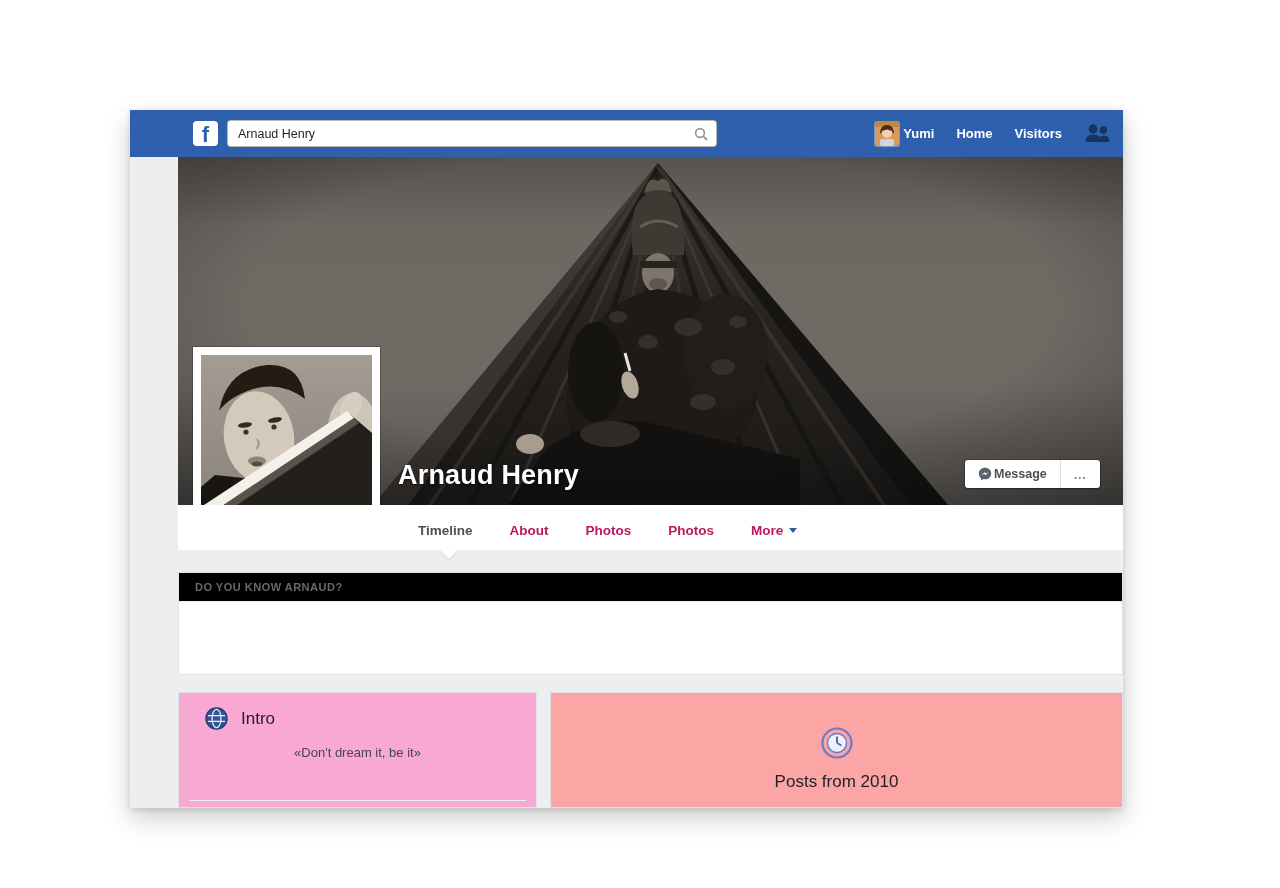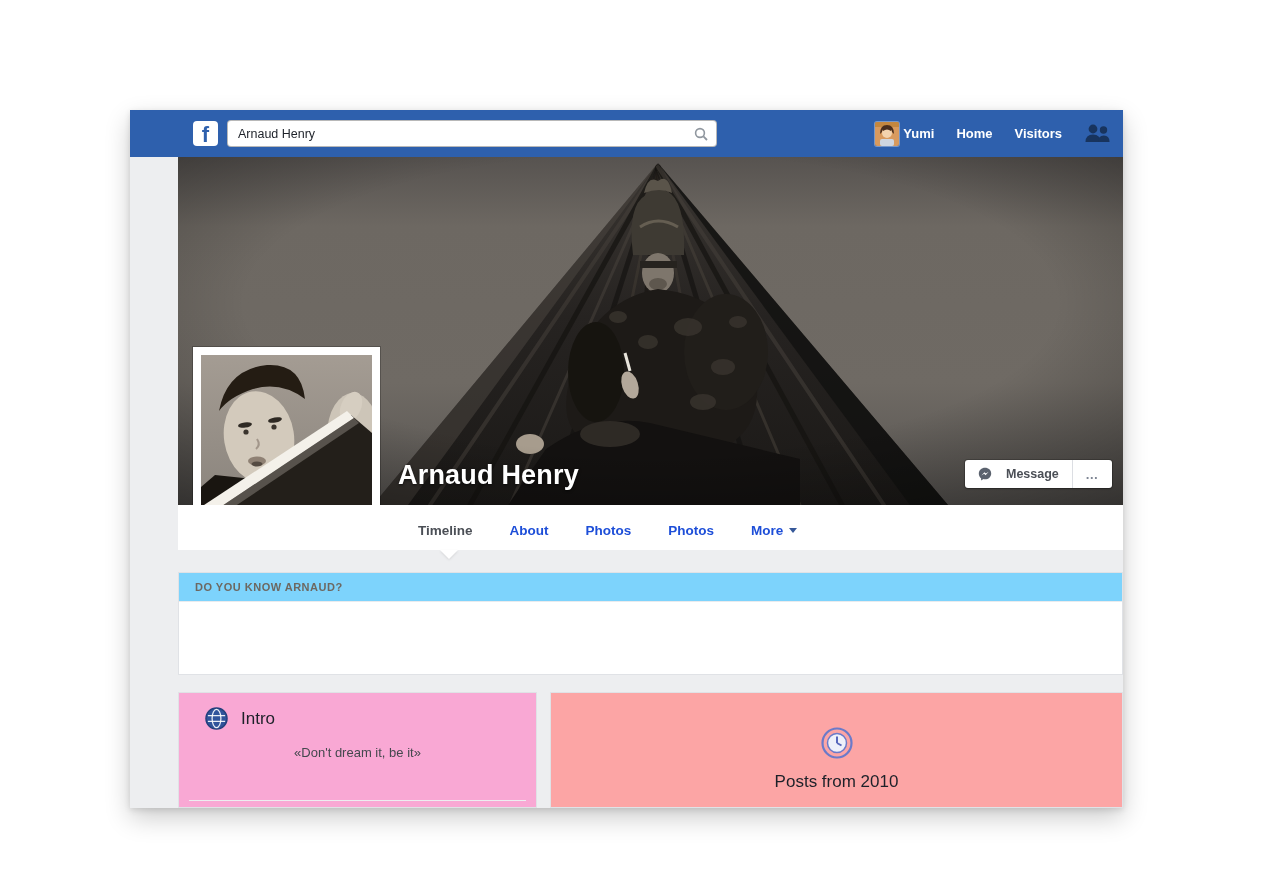"Message" .msg-btn { gap: 14px -> 2px }
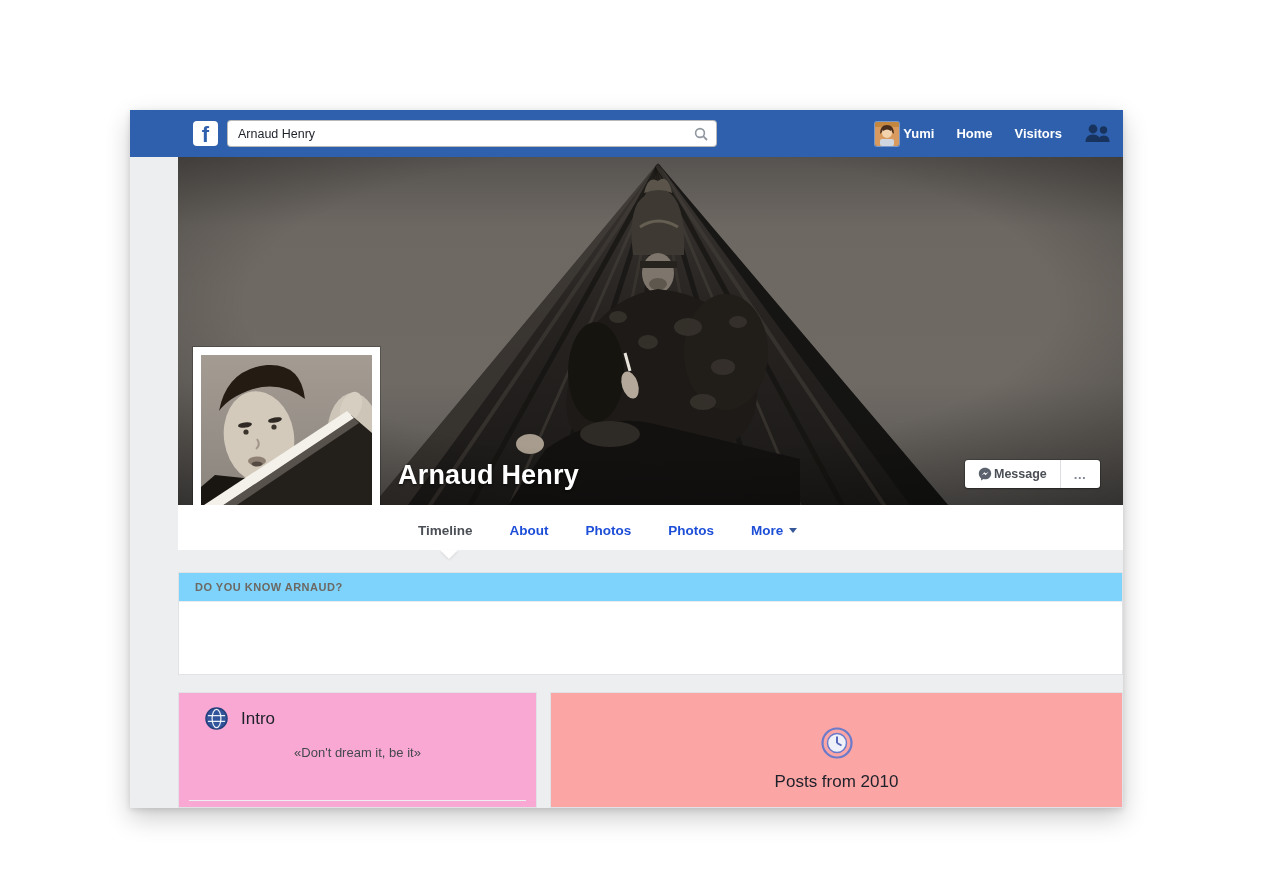"About" .tab { color: #1d4ed8 -> #be185d }
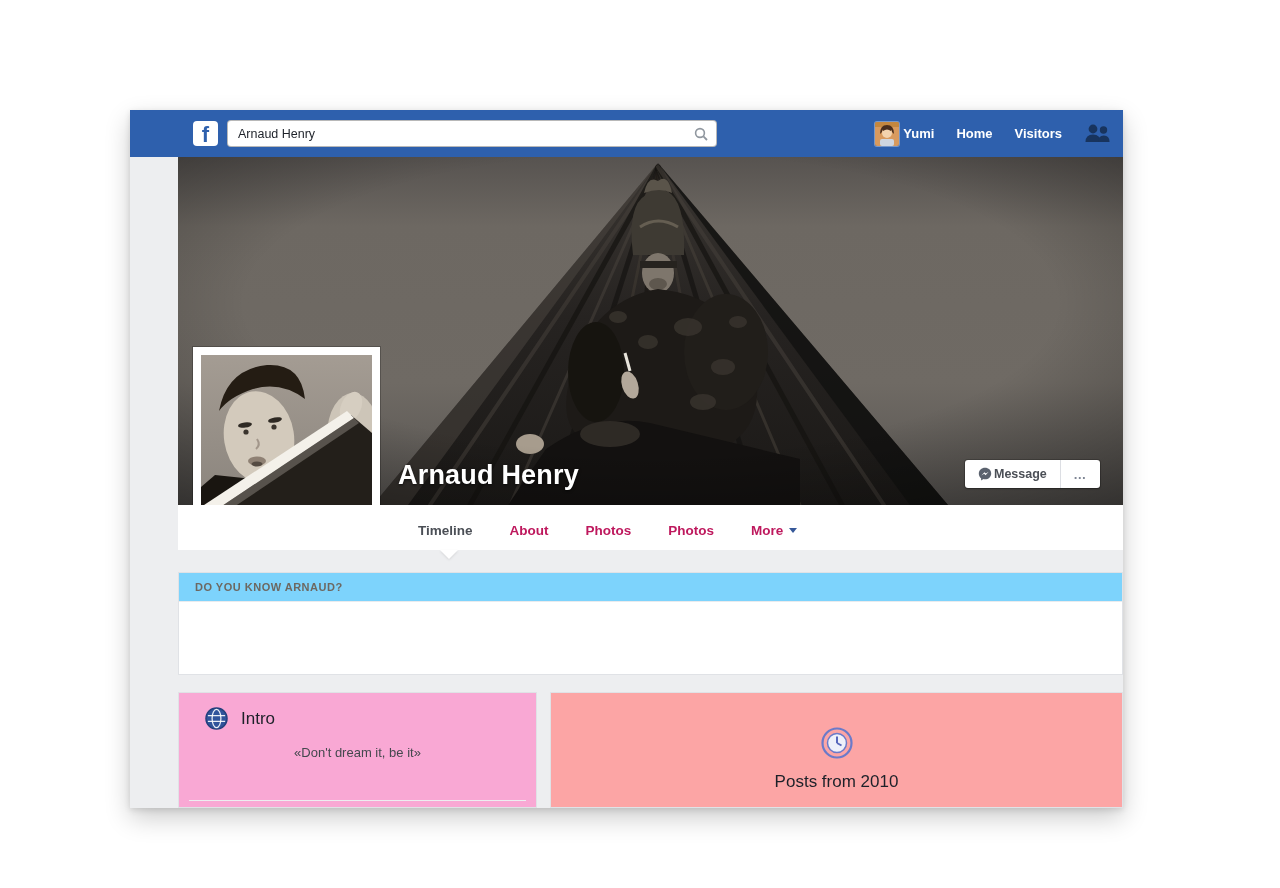"DO YOU KNOW ARNAUD?" .know-header { background: #7dd3fc -> #000000 }
